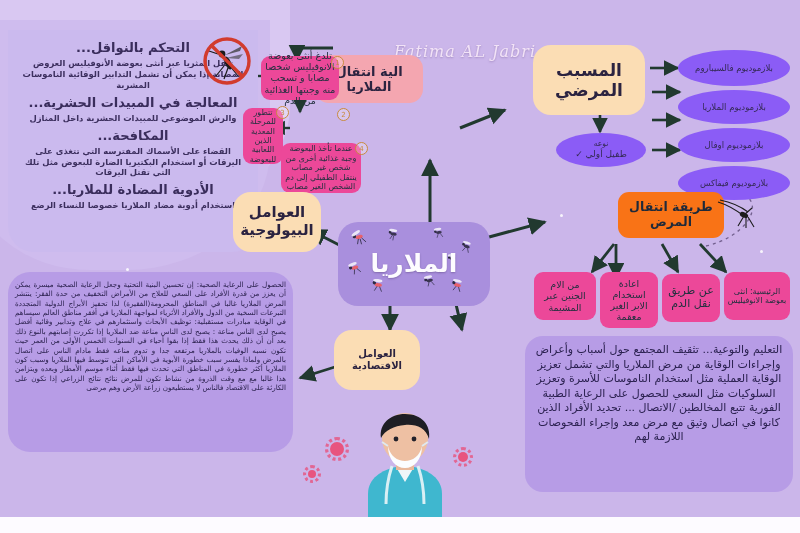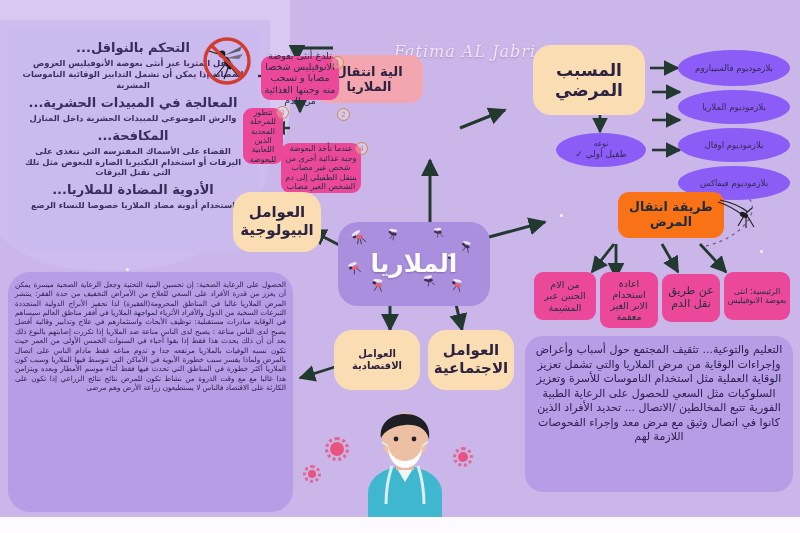"الحصول على الرعاية الصحية: إن" .panel-left-bottom { height: 240px -> 180px }
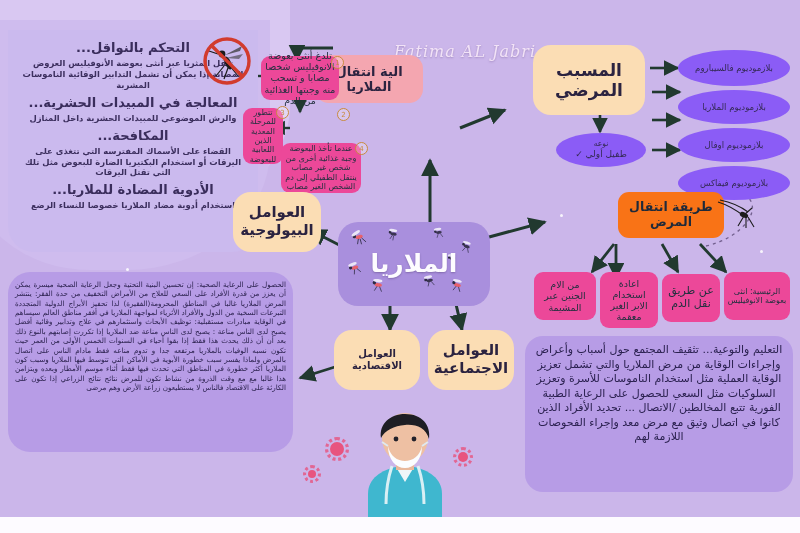"العوامل الاجتماعية" div.node { html: <div> <span>العوامل الاجتماعية</span> </div> -> none }
